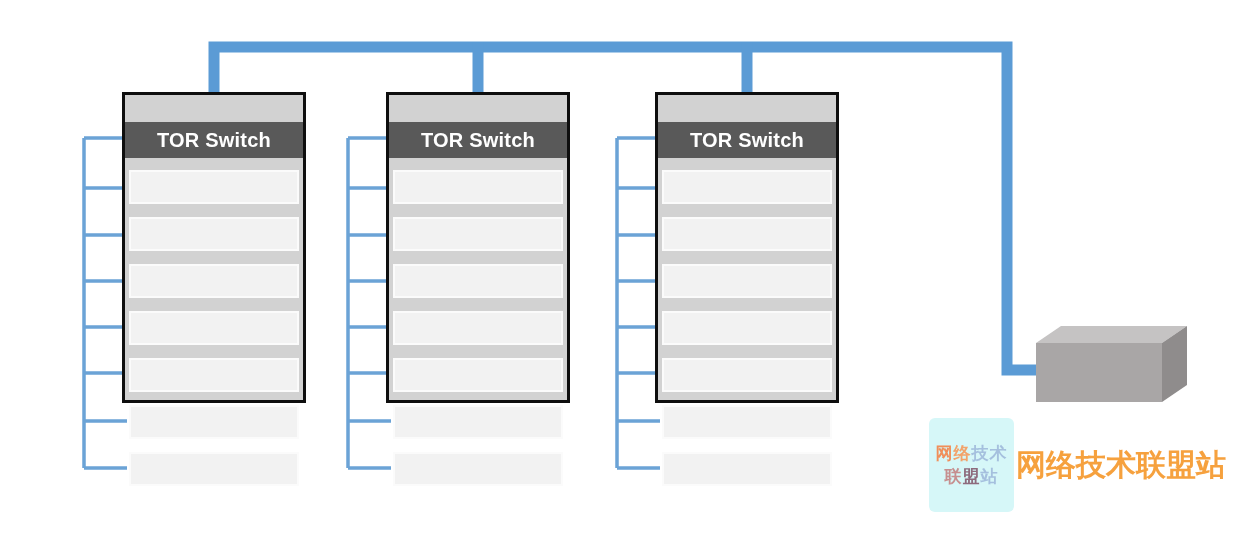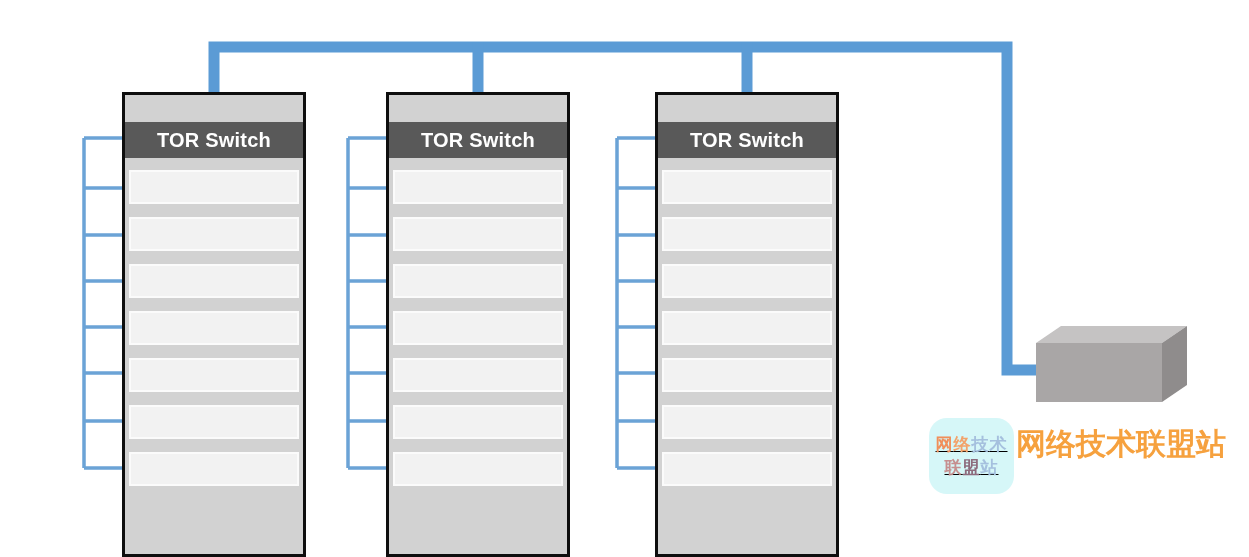"TOR Switch" .rack { height: 465px -> 311px }
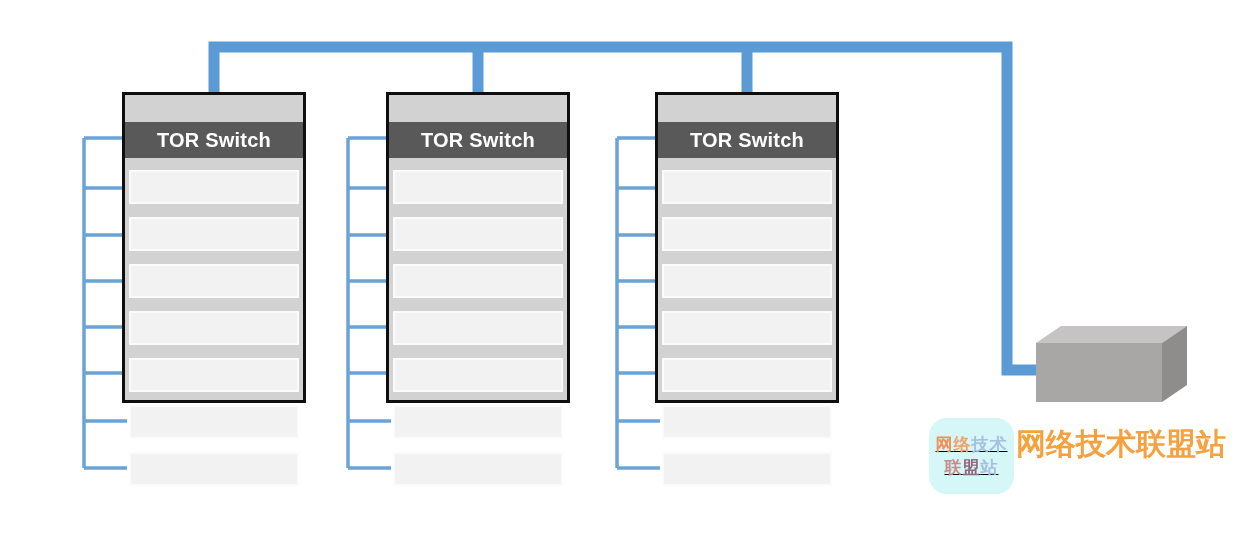"网络技术" .wm-logo { border-radius: 18px -> 6px; height: 76px -> 94px; text-decoration: underline -> none }
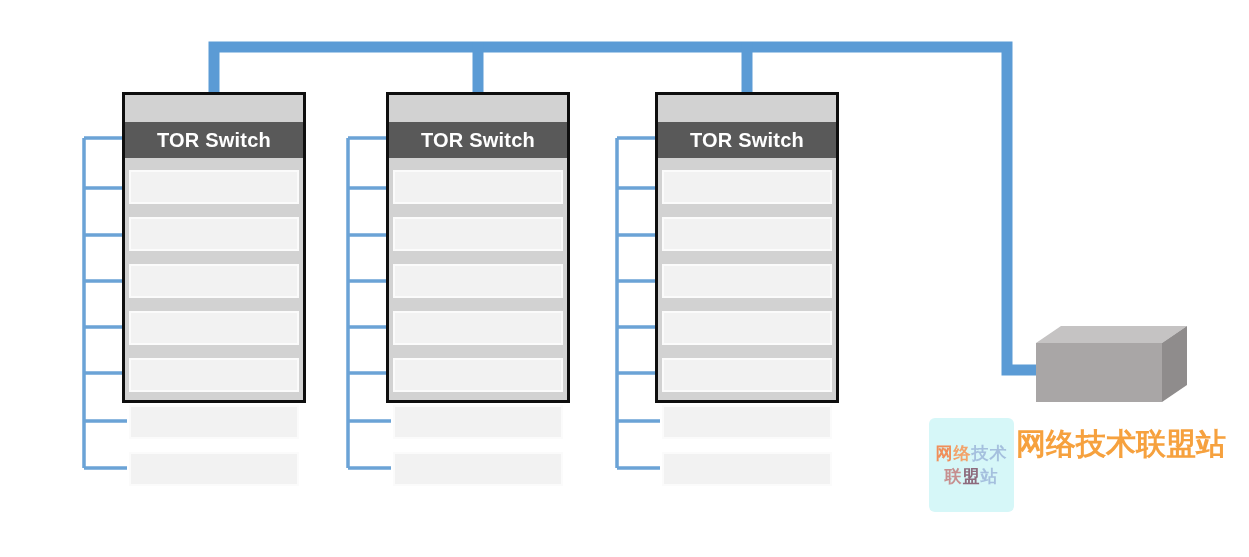"网络技术联盟站" div.wm-name { margin-top: none -> 21px }
